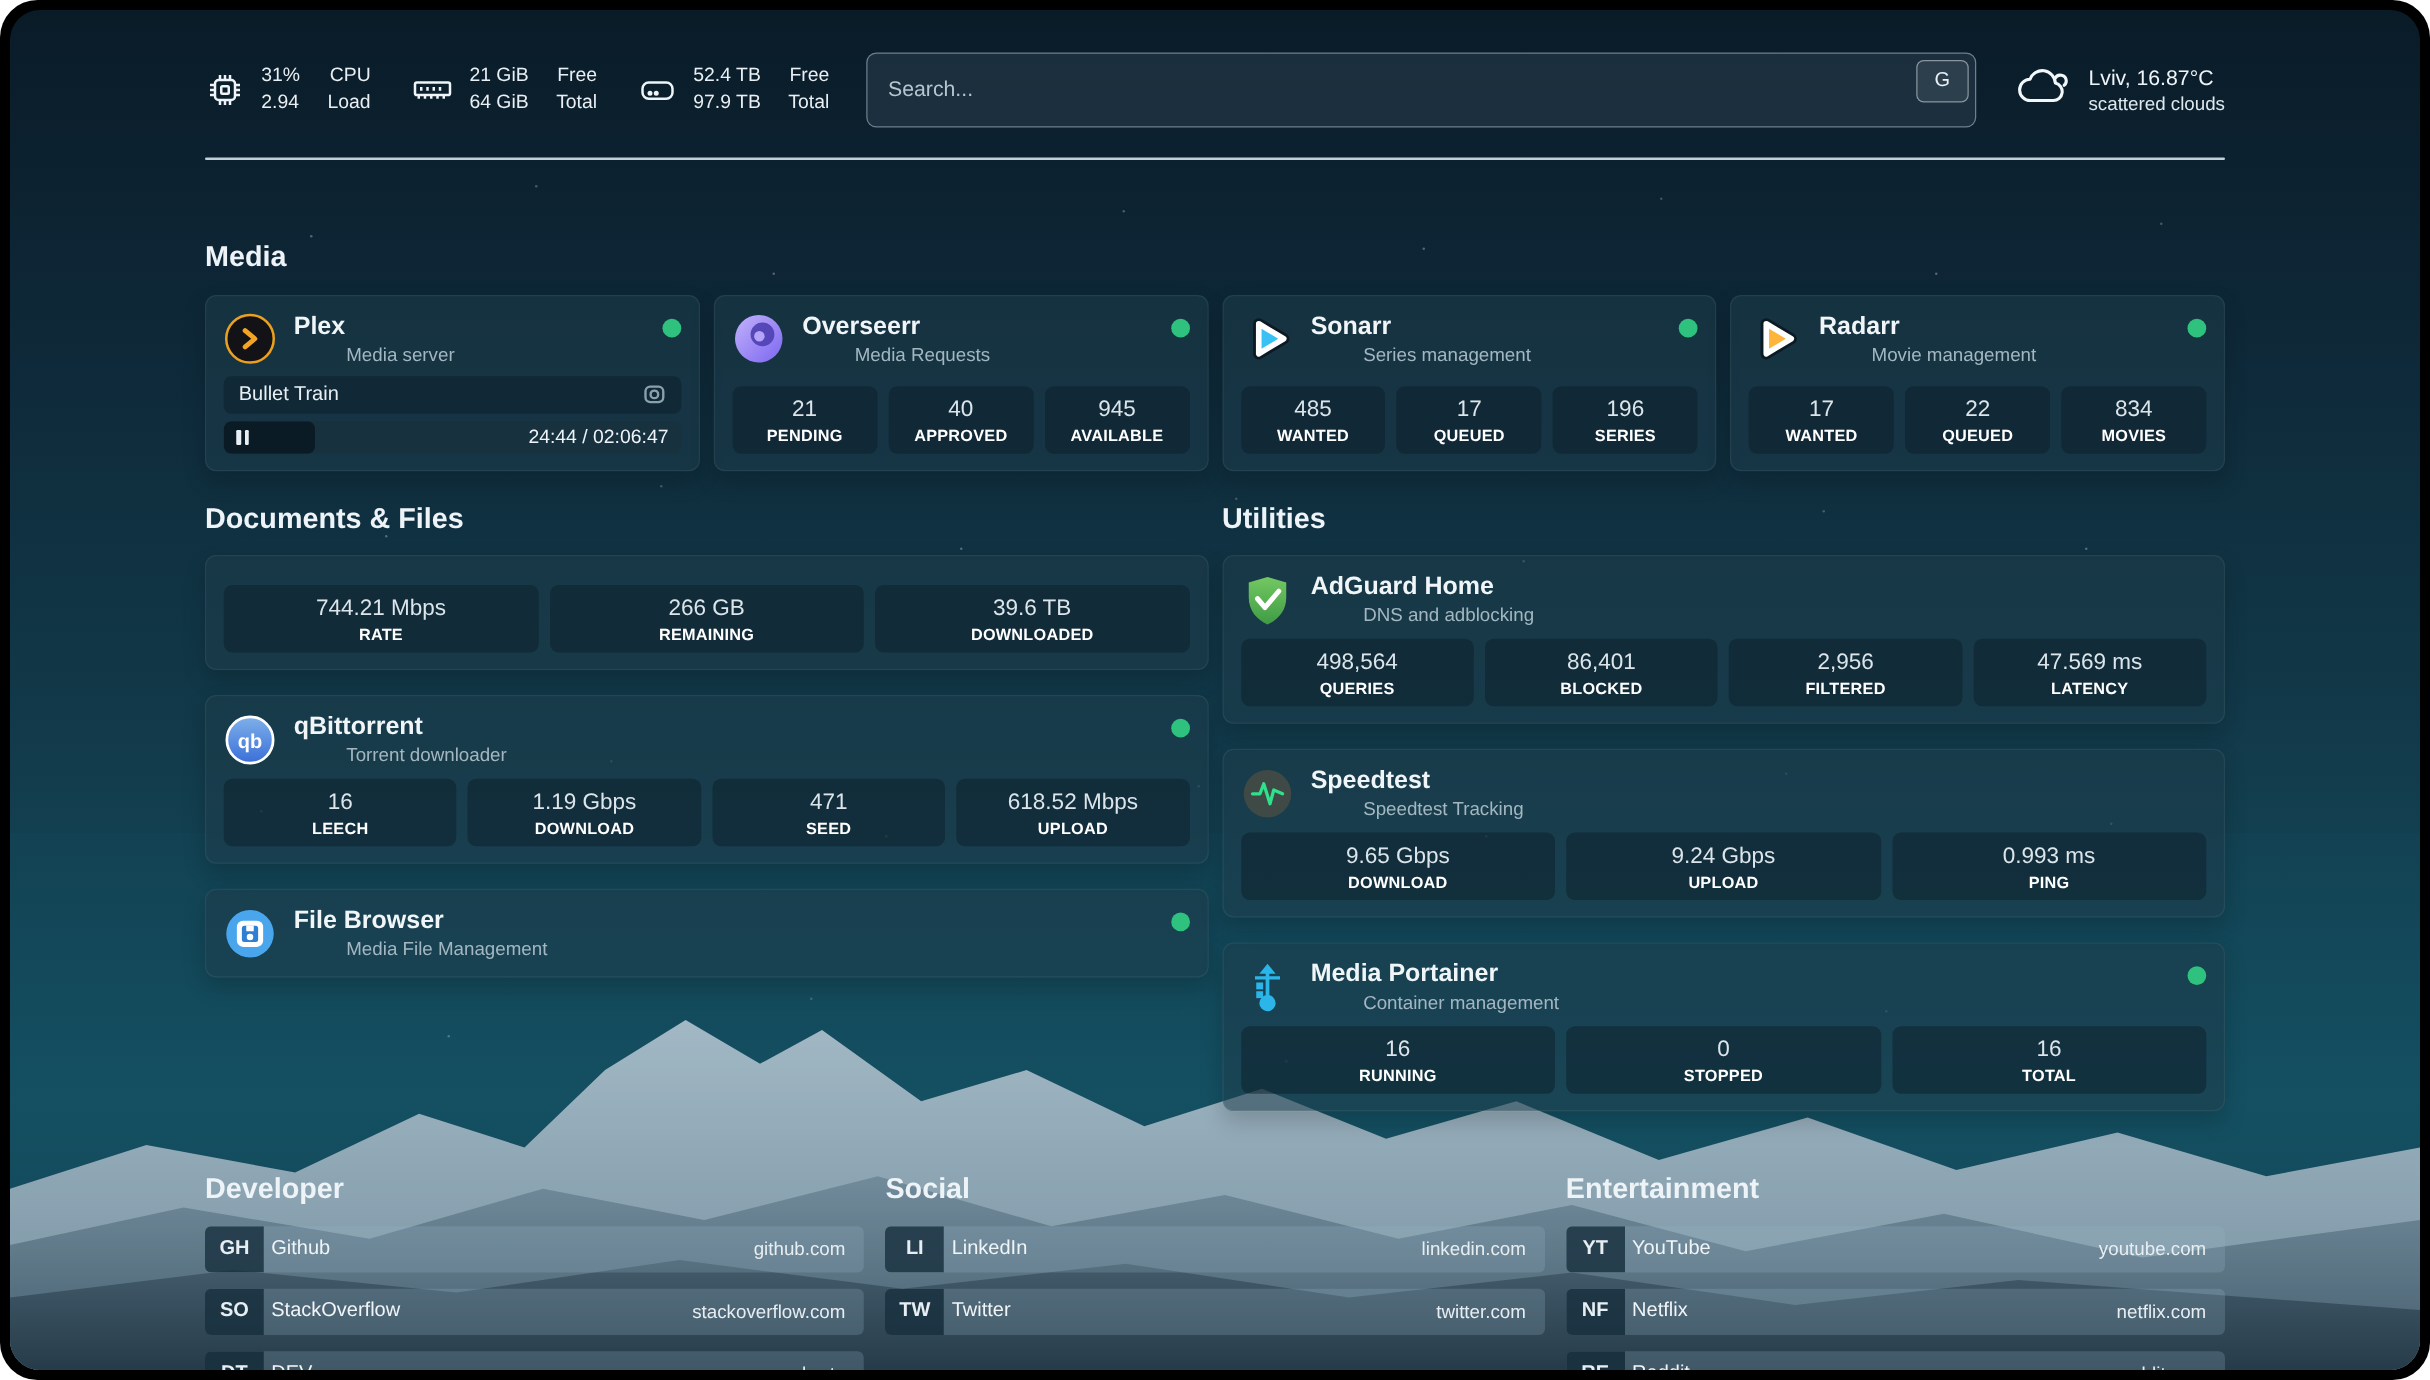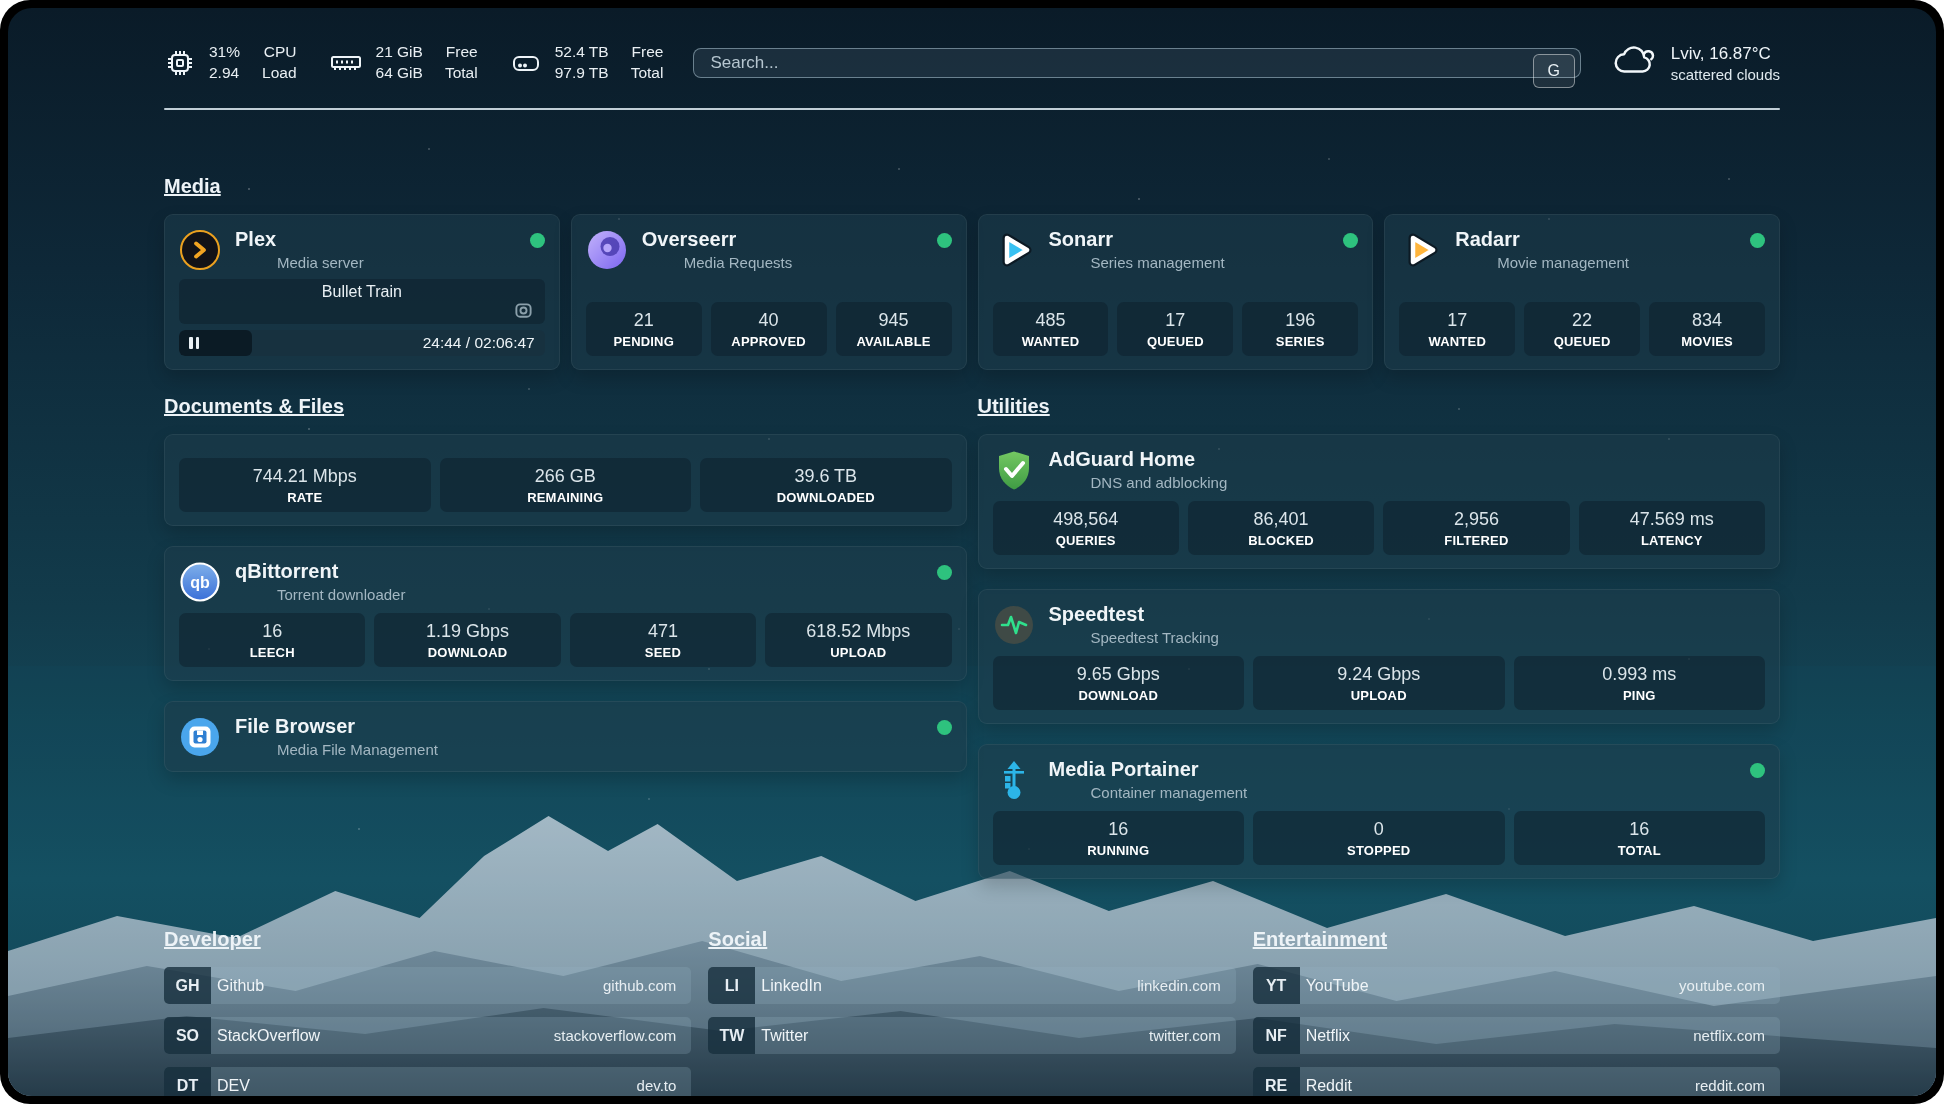"Search..." .search-input { height: 30px -> 60px }
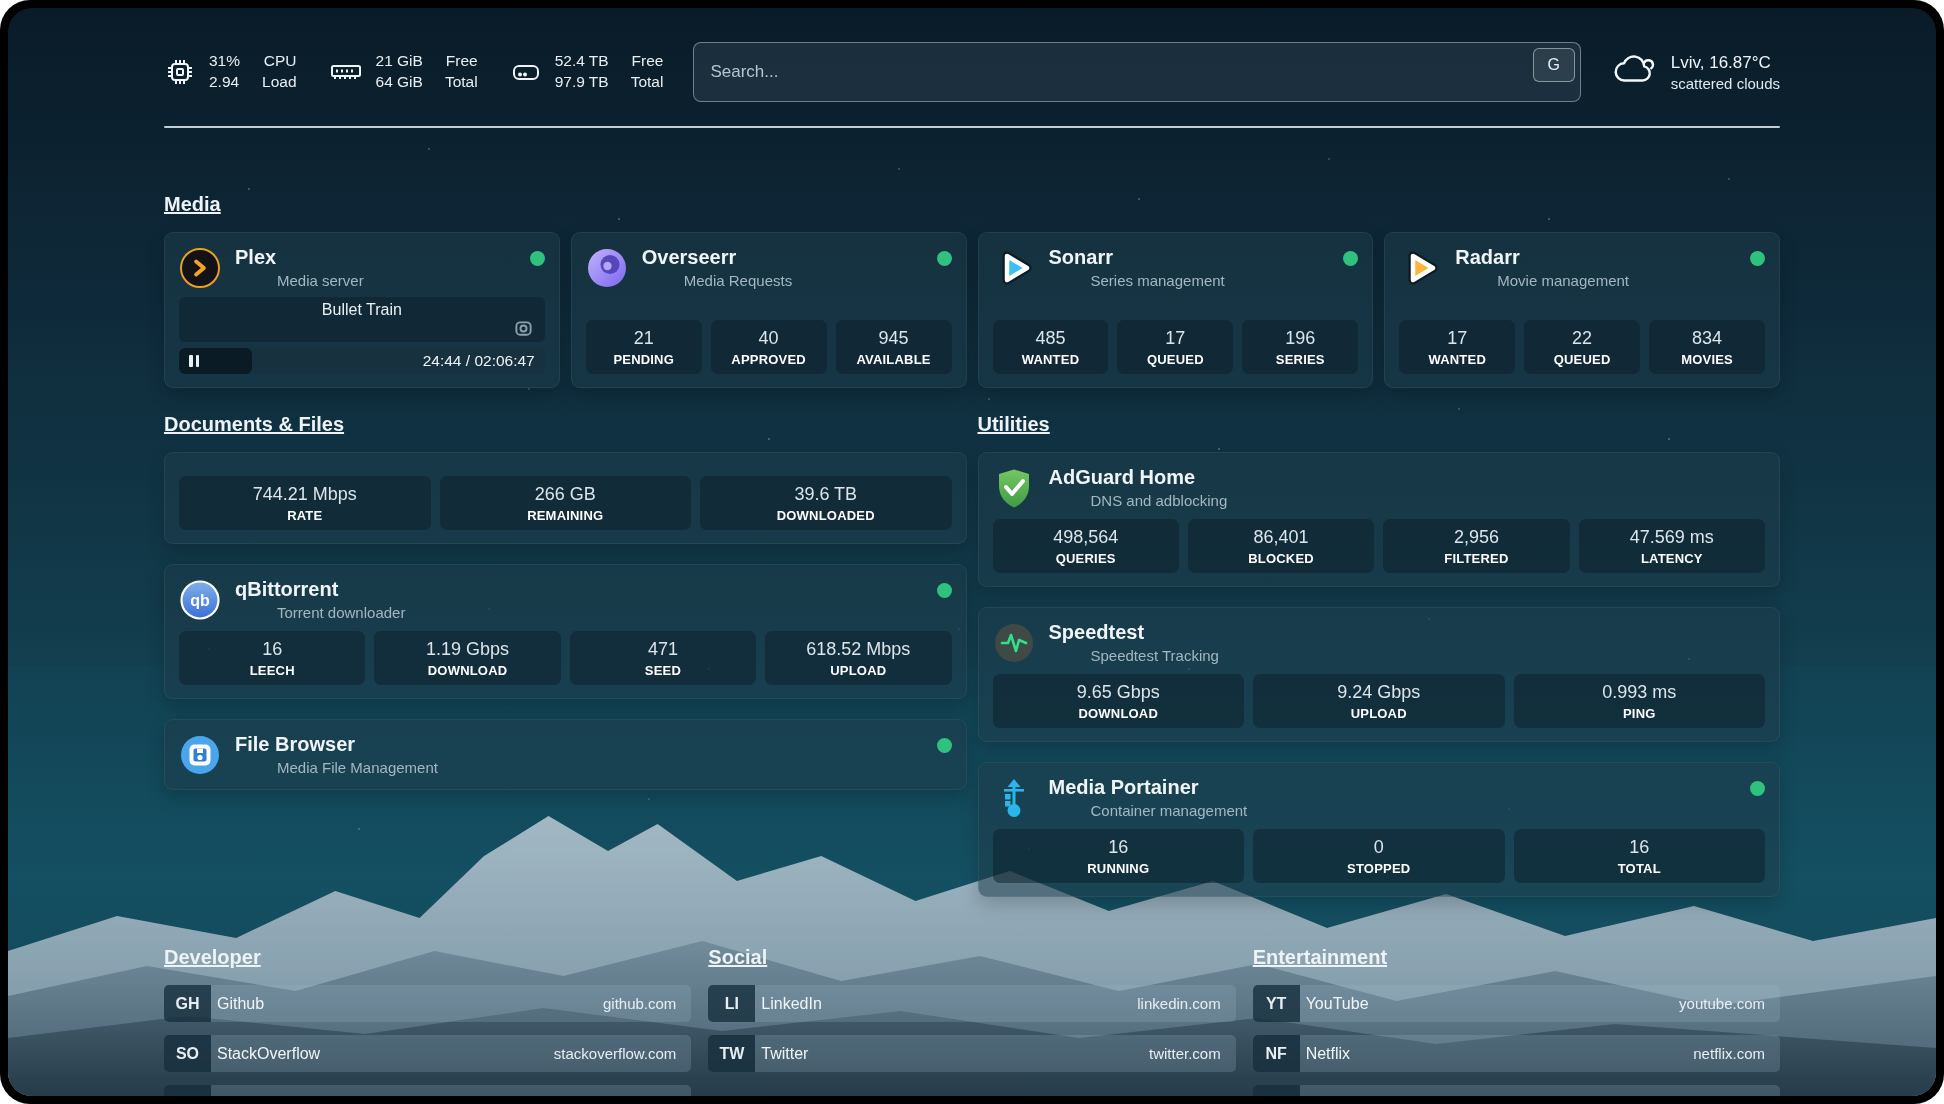"Media" .section-title { font-size: 20px -> 23px; text-decoration: underline -> none }
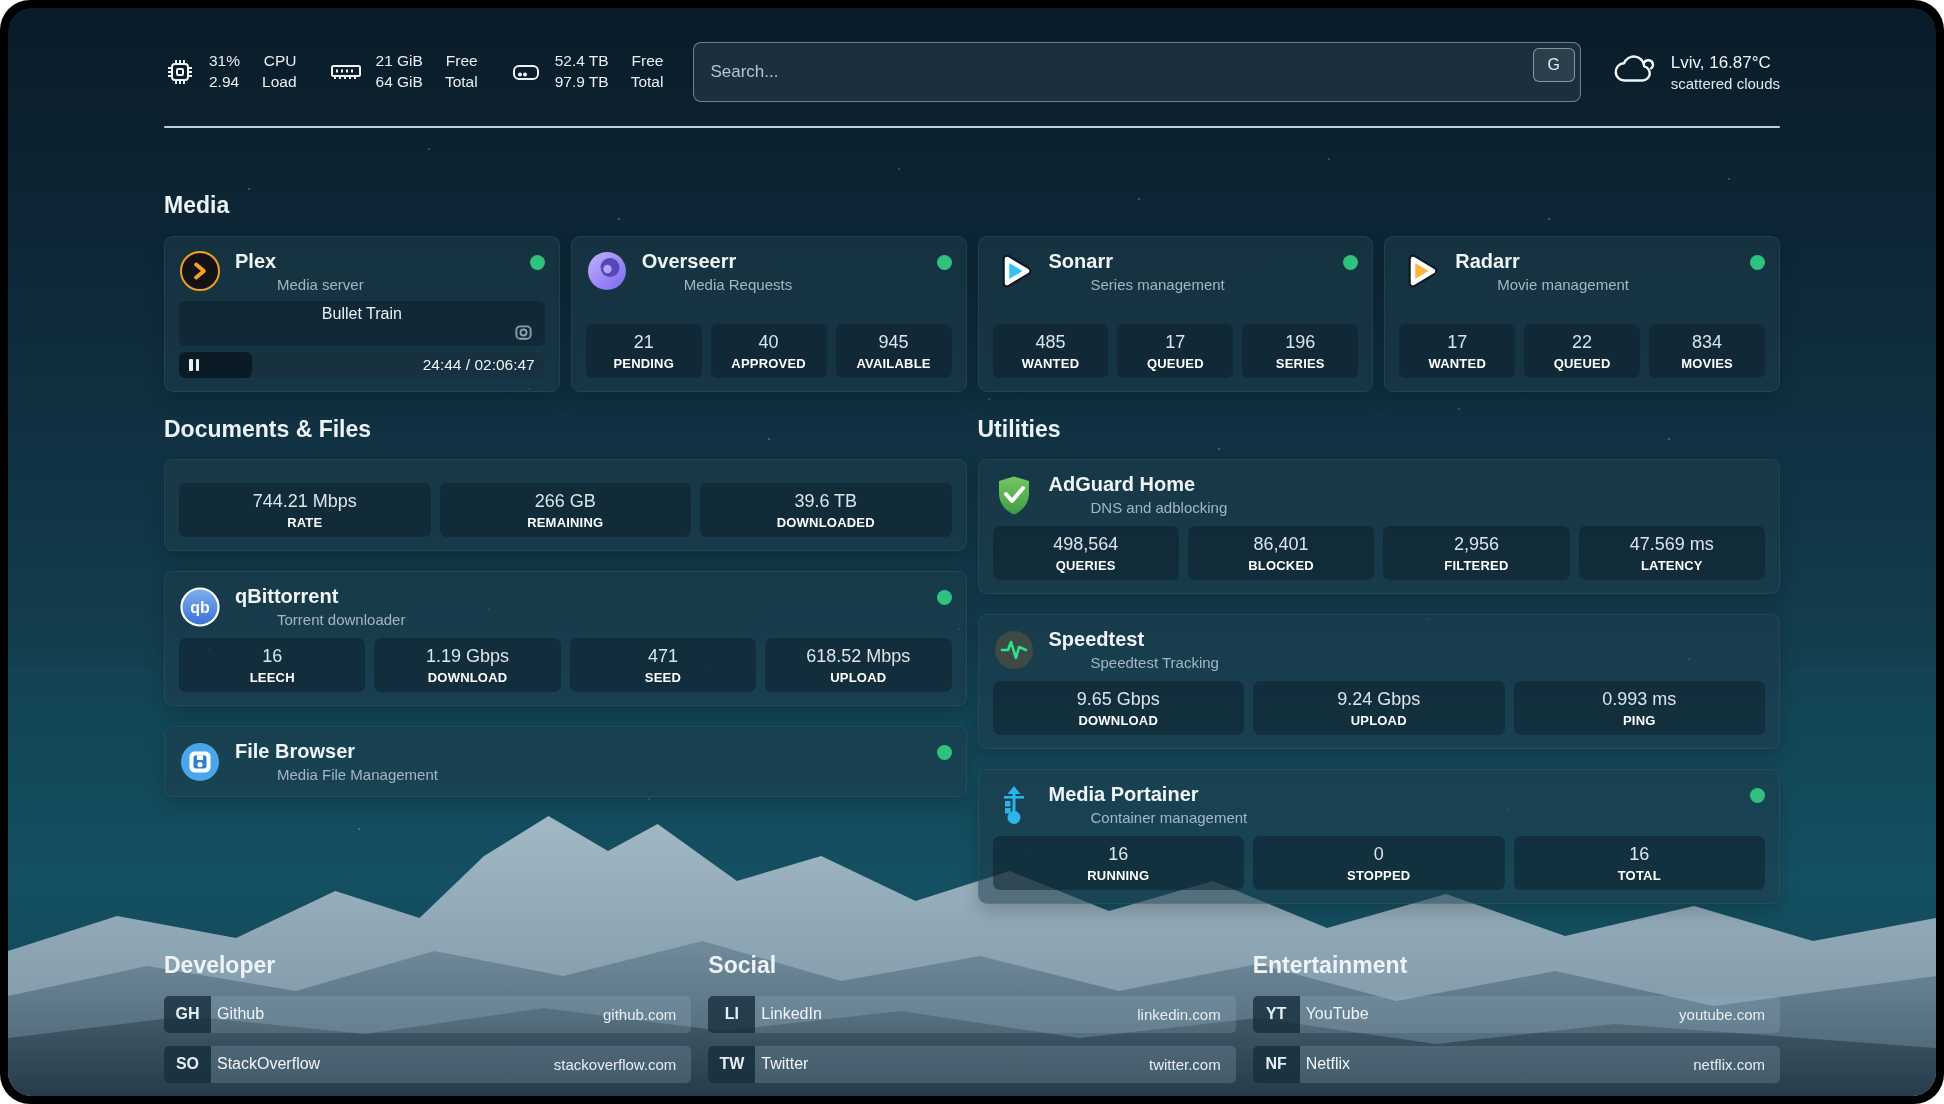"Bullet Train" .np-row { flex-direction: column -> none }
